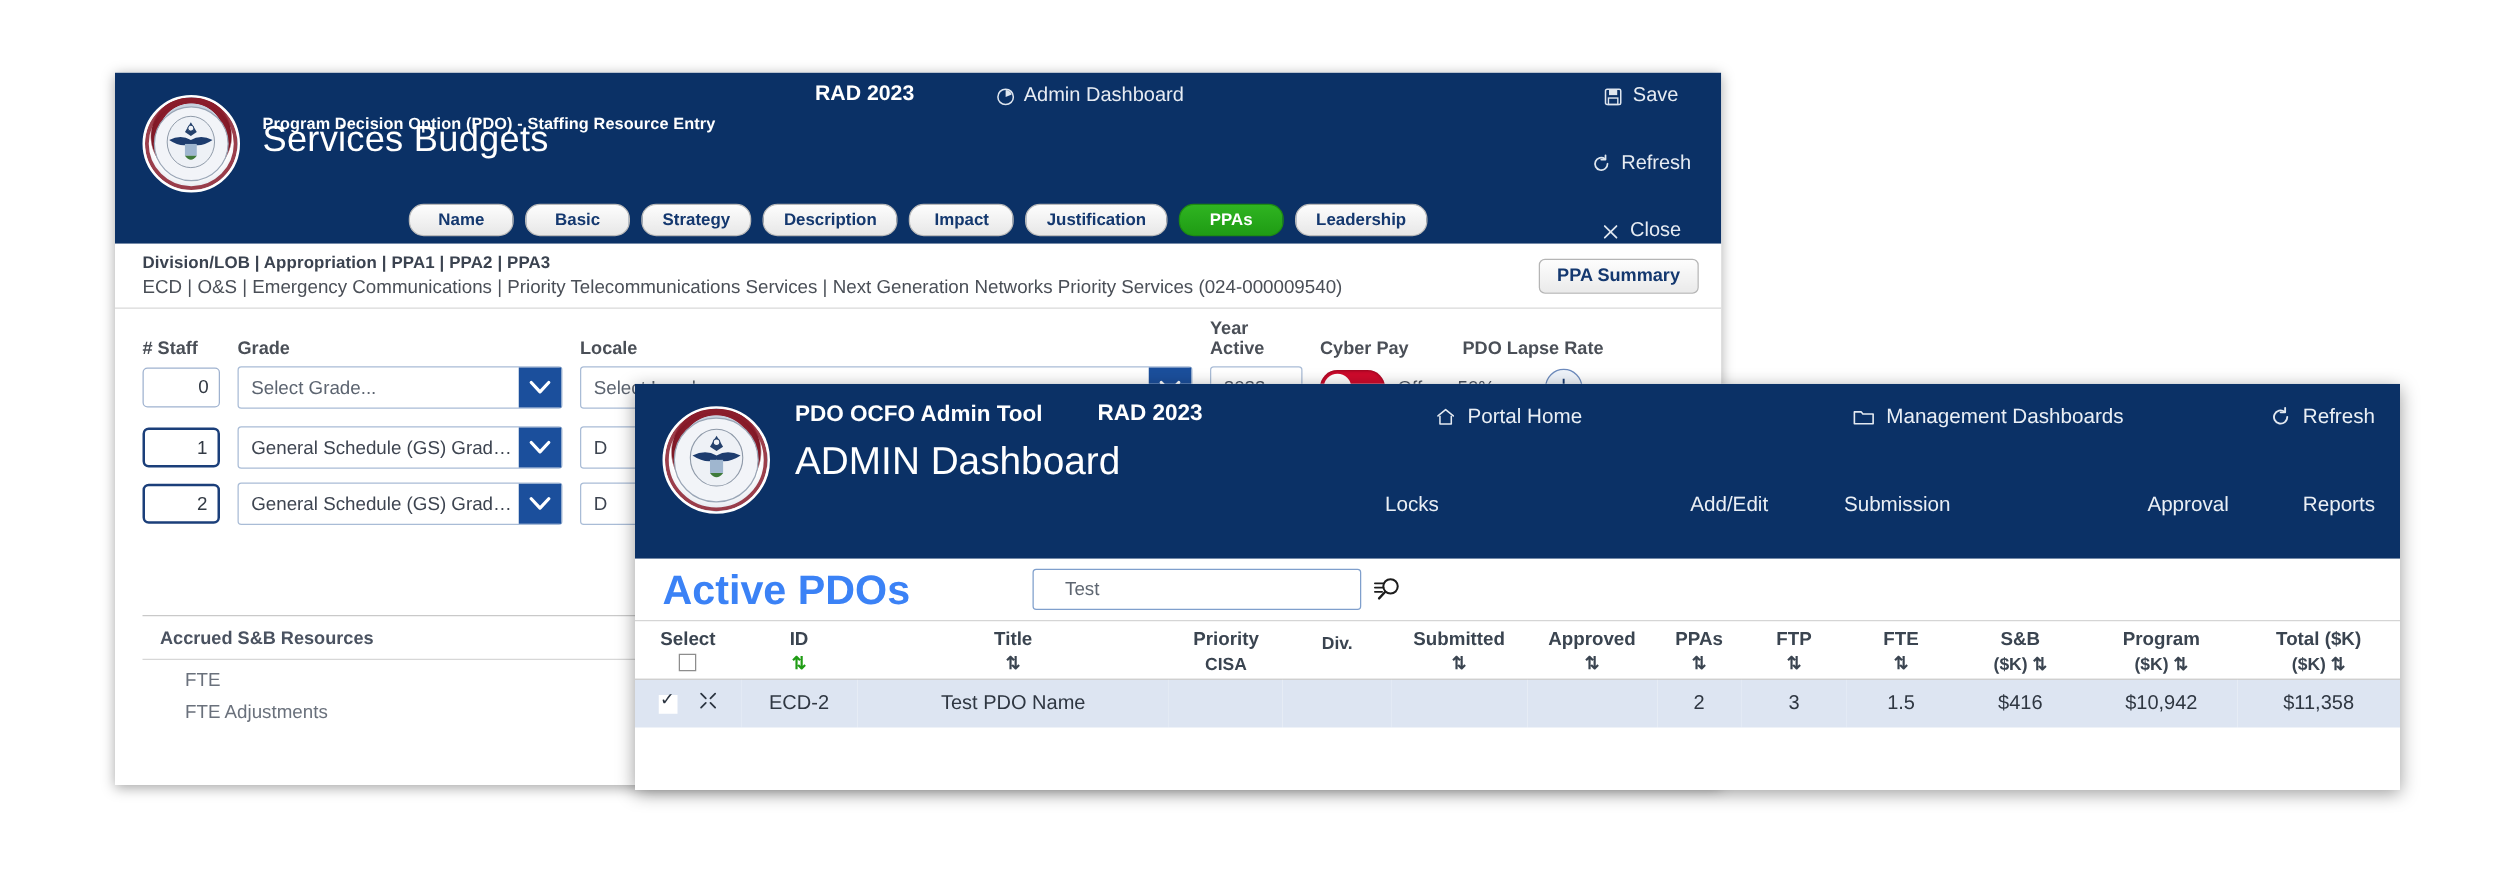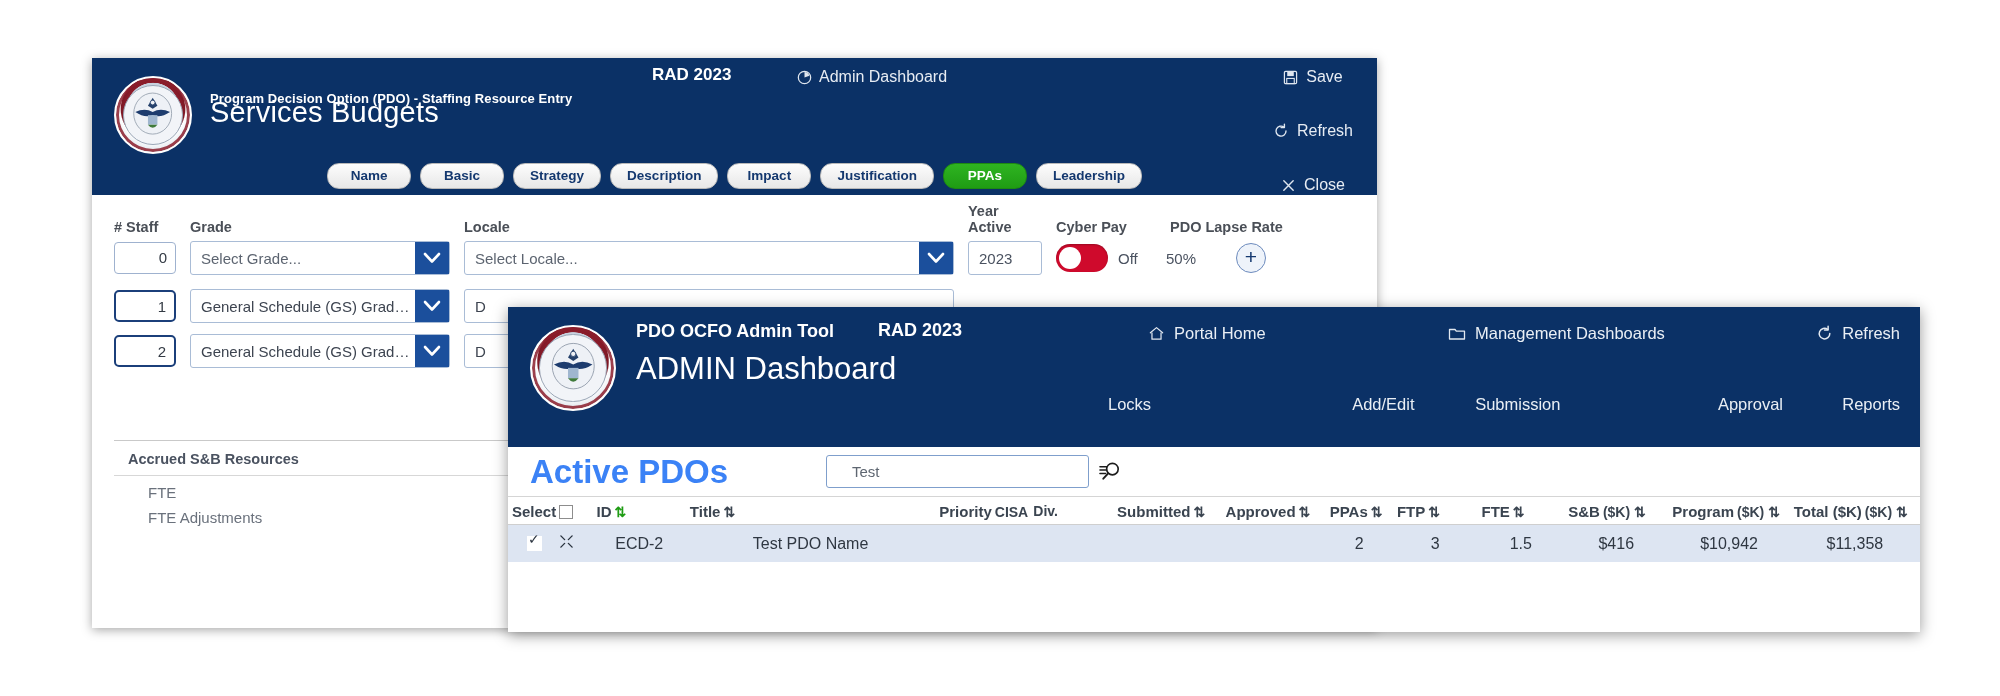"Division/LOB | Appropriation | PPA1" div.crumb-band { html: none -> <div> <div>Division/LOB | Appropriation | PPA1 | PPA2 | PPA3</div> <div>ECD | O&amp;S | Emergency Communications | Priority Telecommunications Services | Next Generation Networks Priority Services (024-000009540)</div> <div>PPA Summary</div> </div> }
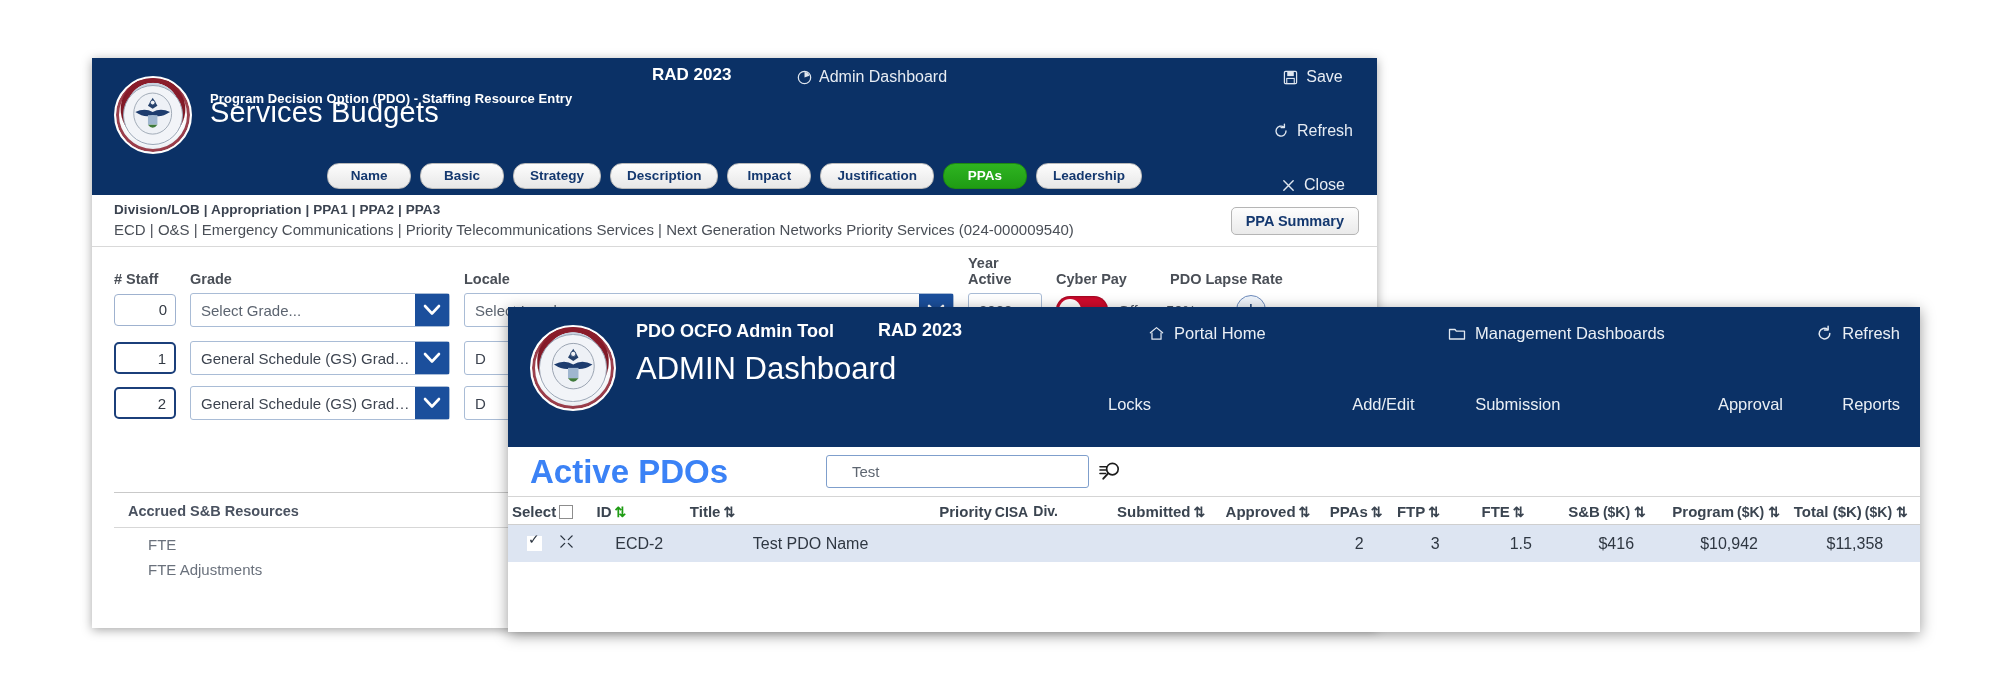"Portal Home" .a-toplinks { gap: none -> 34px }
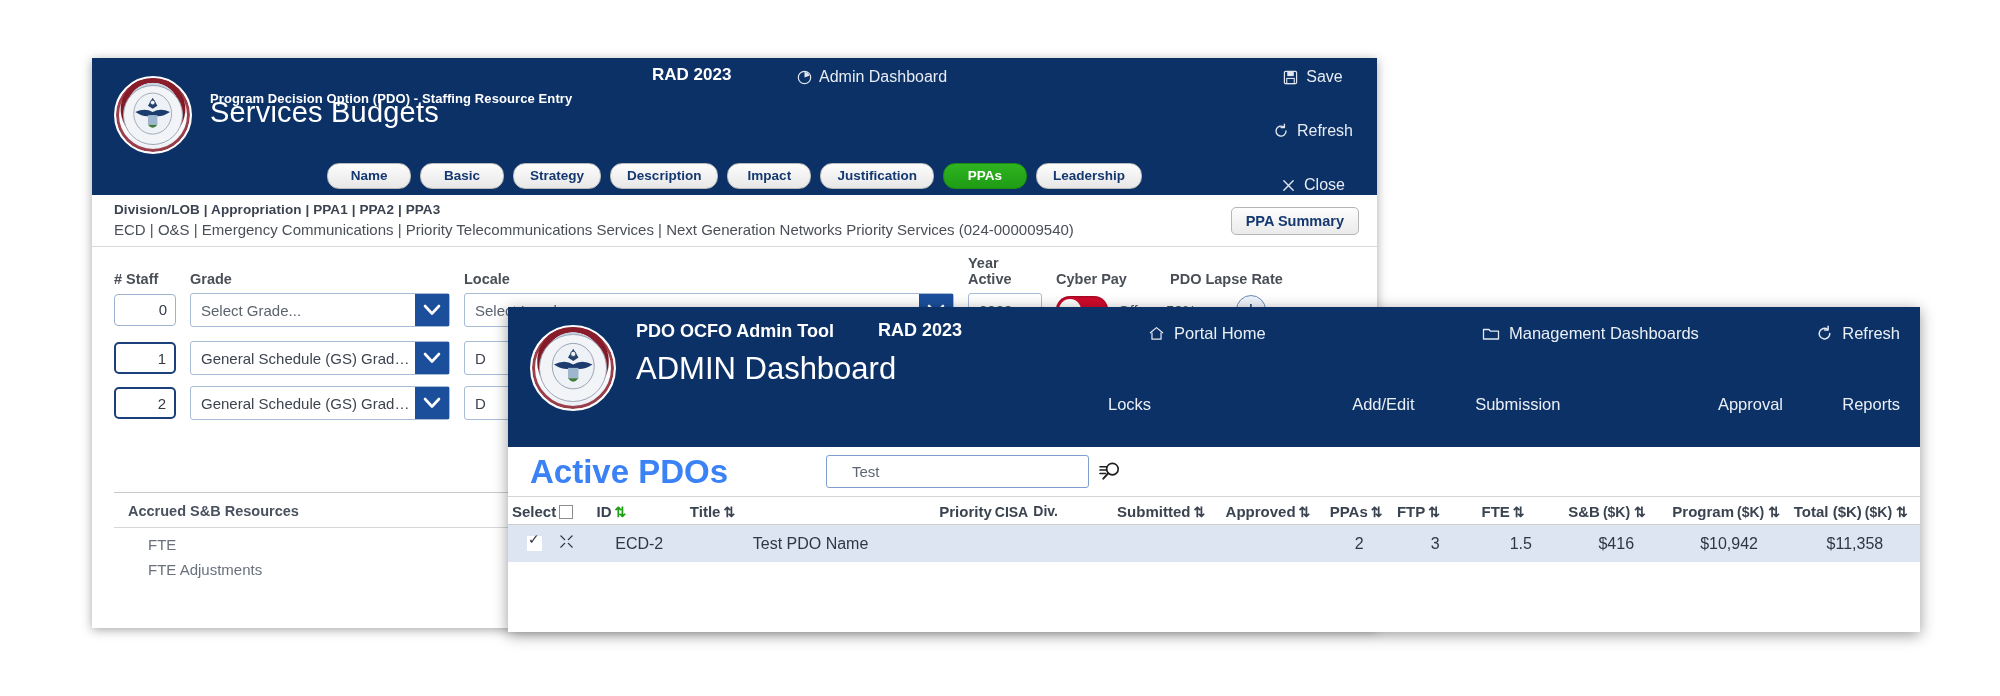"Select" .th-stack { flex-direction: row -> column }
